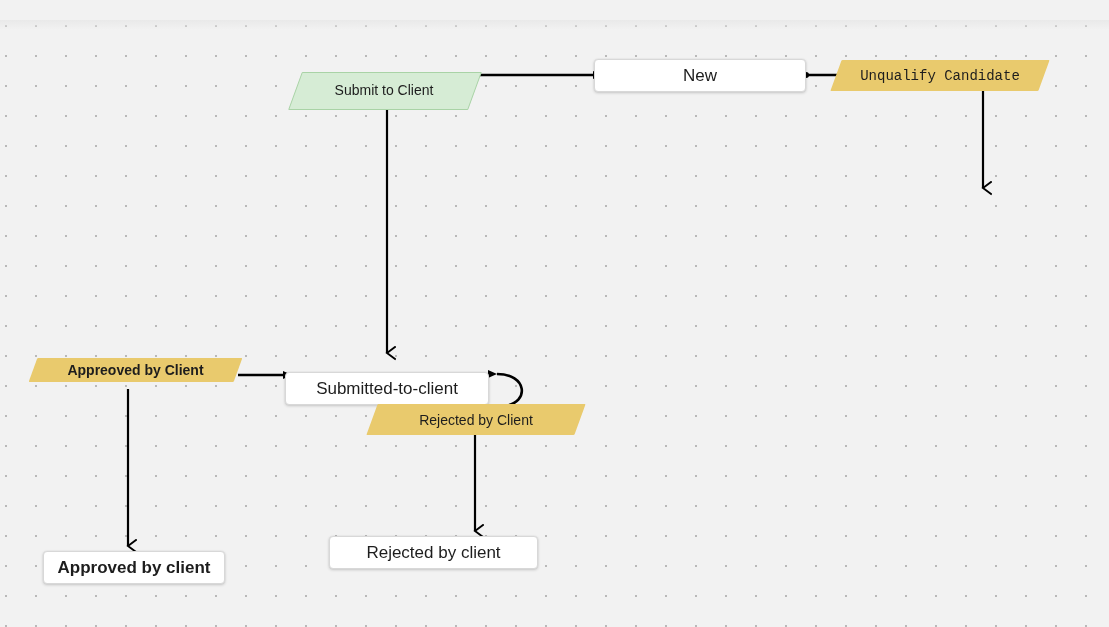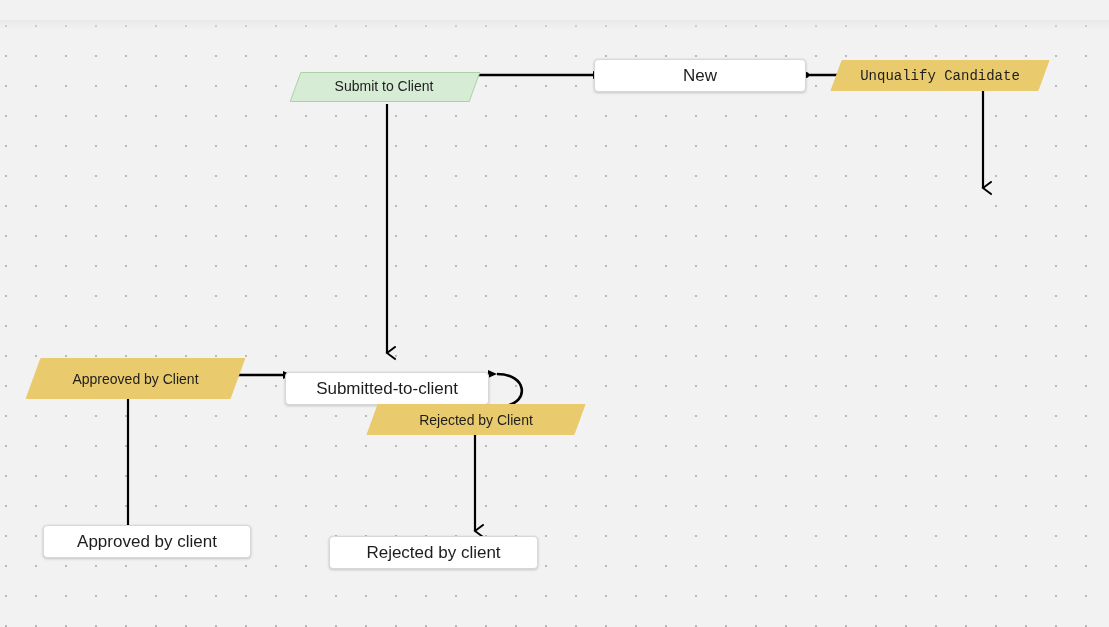"Submit to Client" div.node { height: 28px -> 36px }
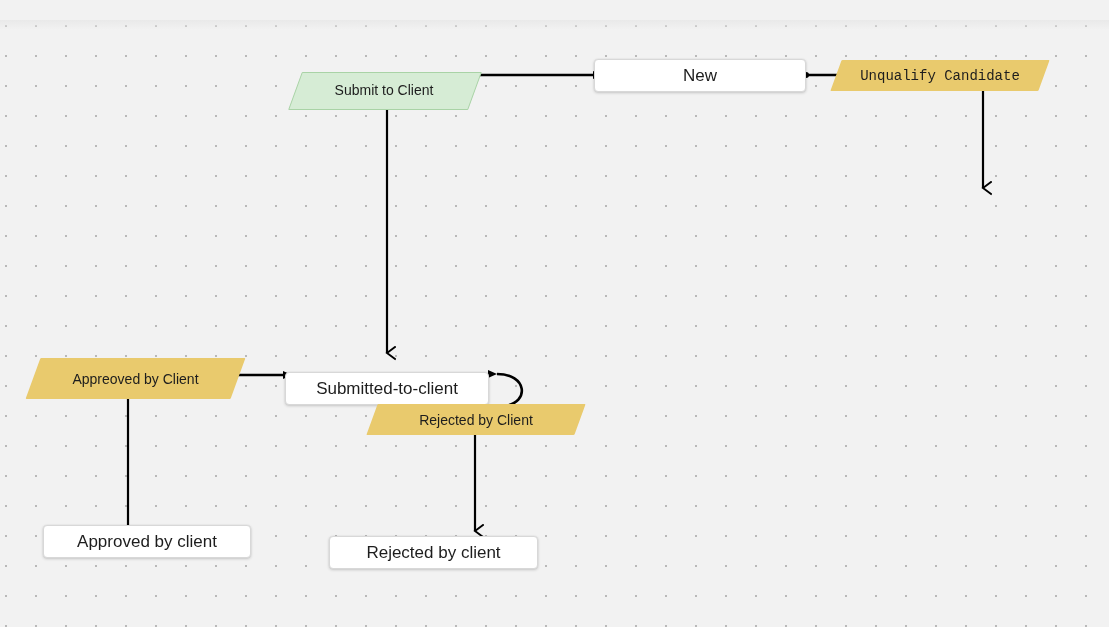"Appreoved by Client" div.node { font-weight: none -> bold; height: 41px -> 24px }
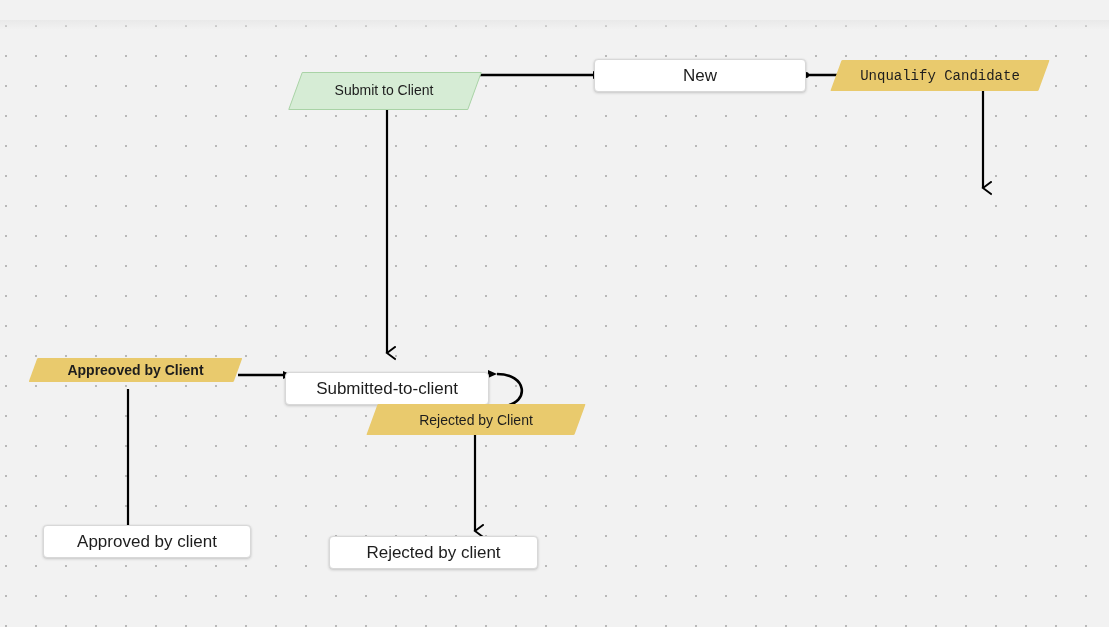"Approved by client" div.node { font-weight: none -> bold; top: 505px -> 531px; width: 208px -> 182px }
